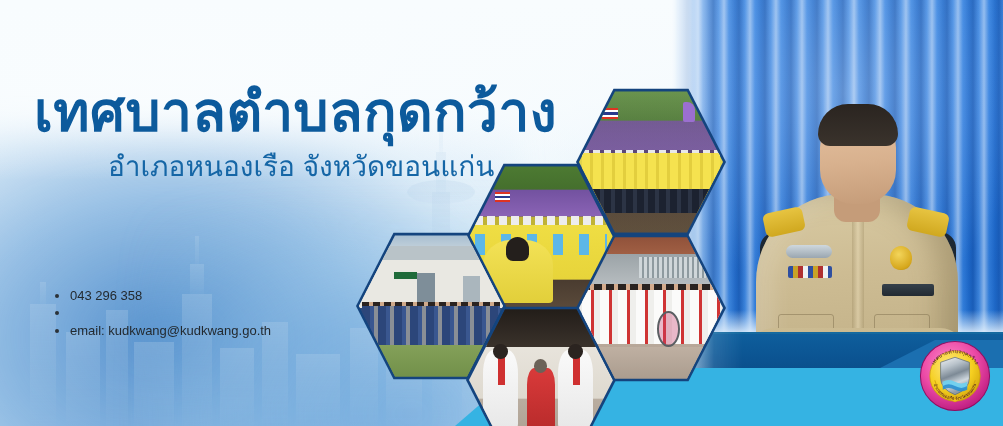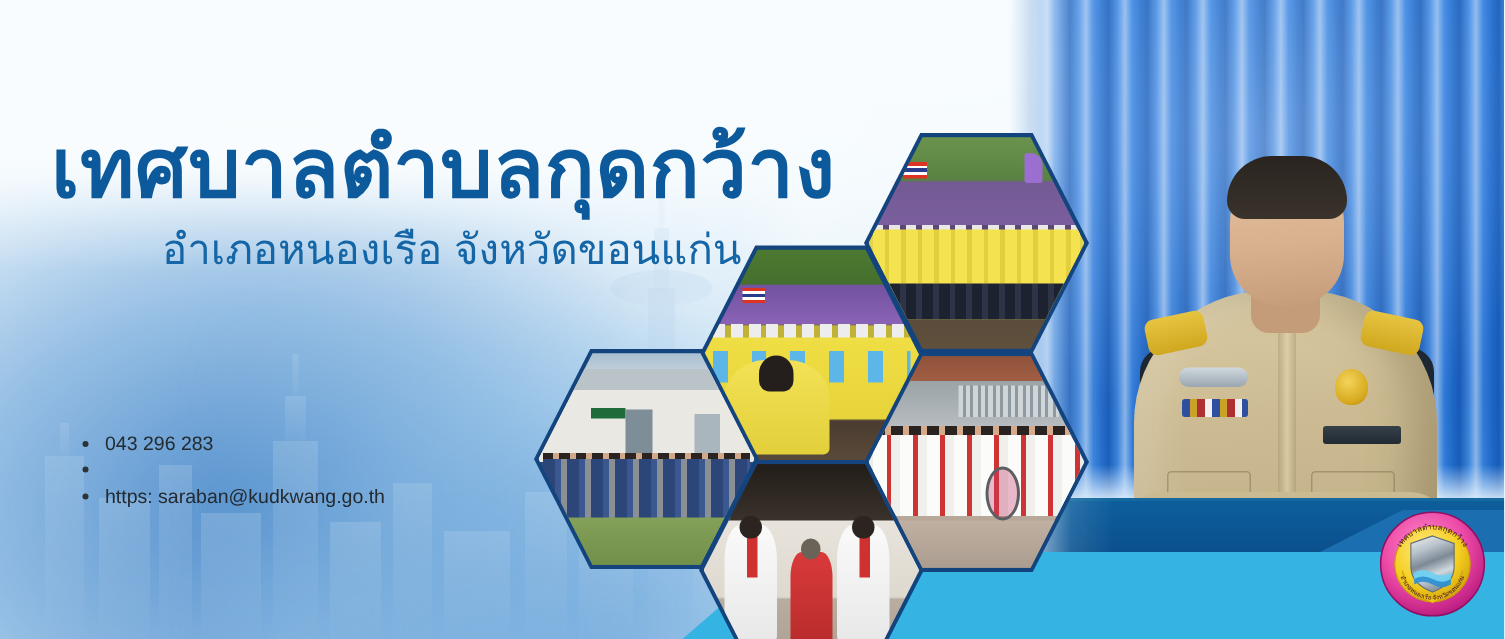"043 296 283" span { text: 043 296 283 -> 043 296 358 }
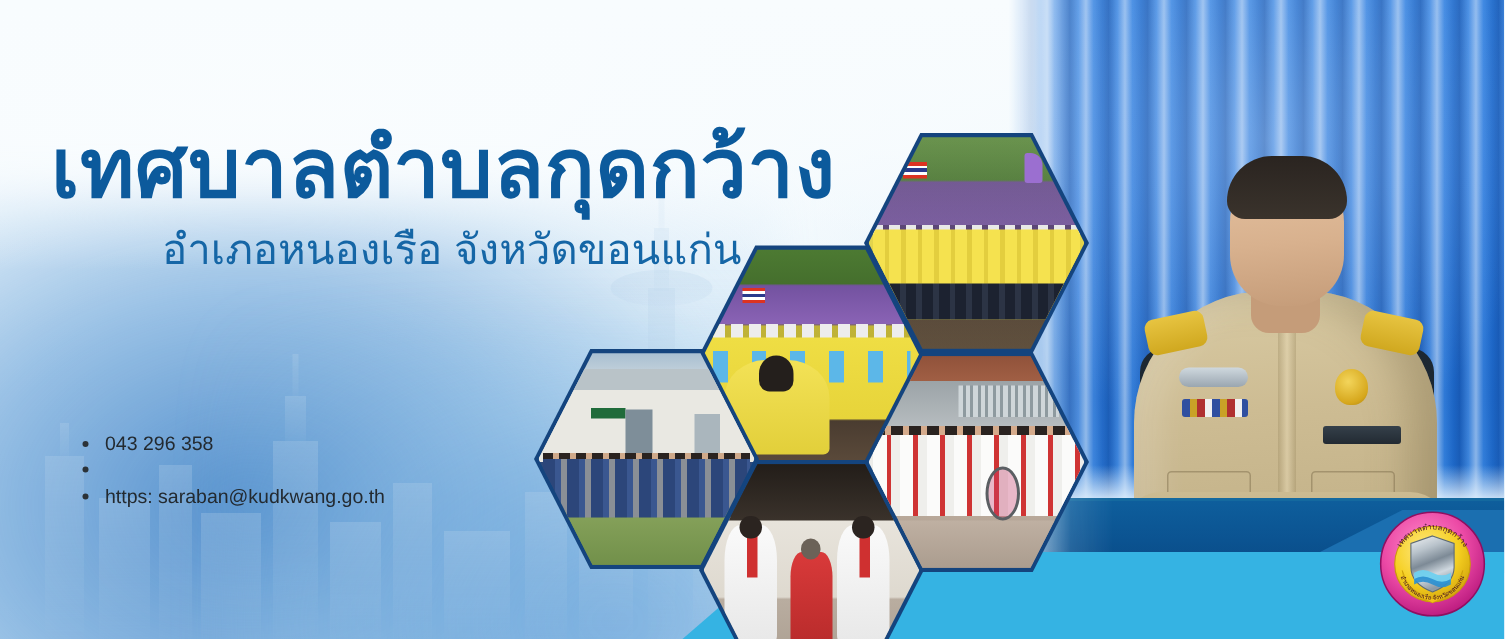"https: saraban@kudkwang.go.th" span { text: https: saraban@kudkwang.go.th -> email: kudkwang@kudkwang.go.th }
